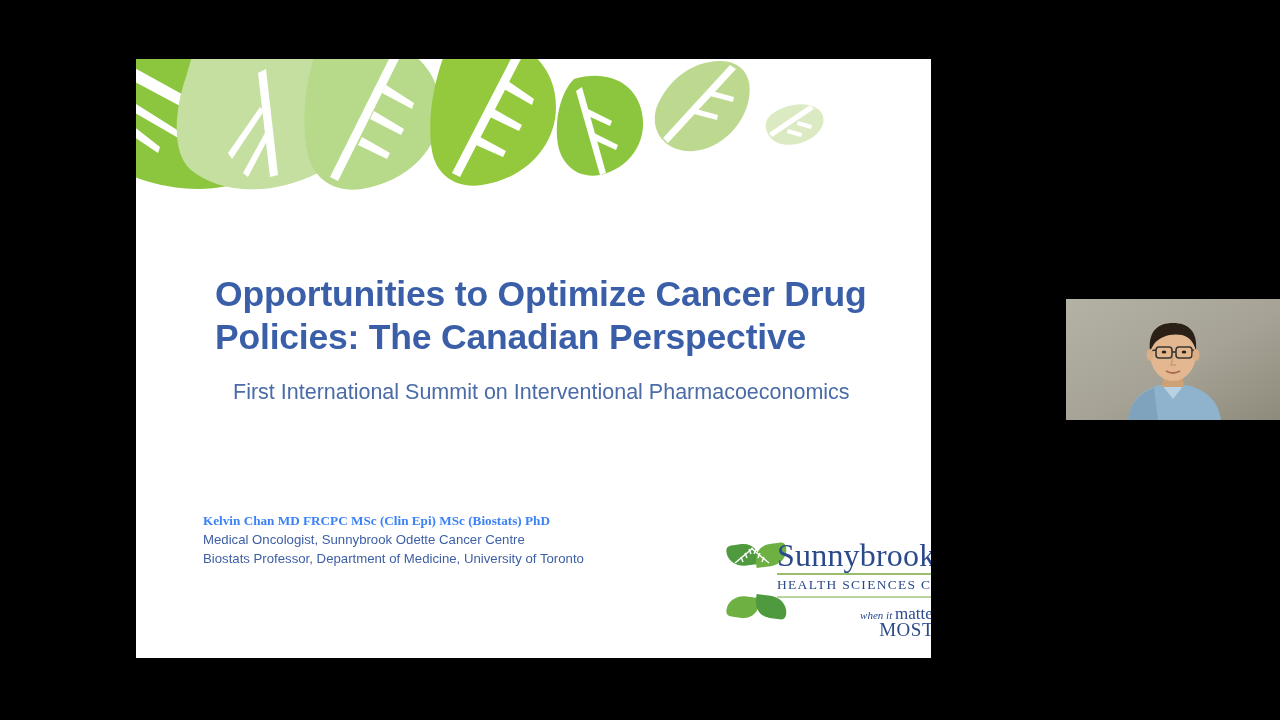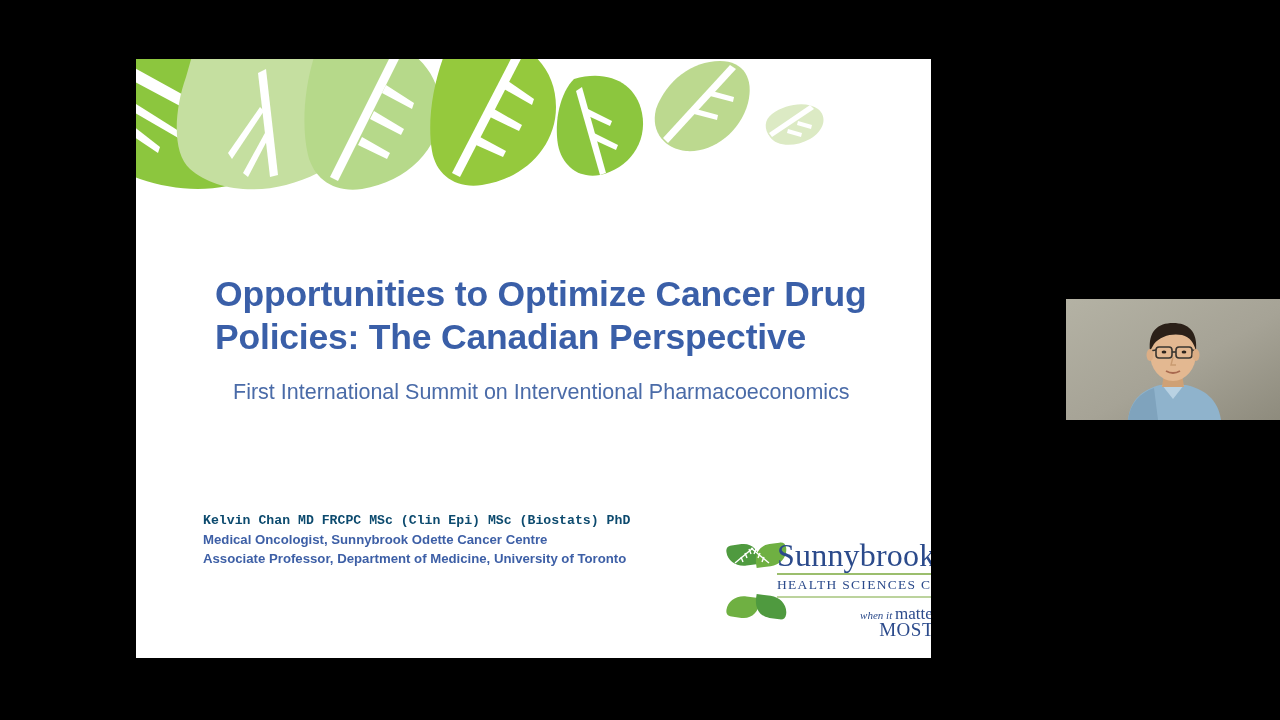"Kelvin Chan MD FRCPC MSc" #presenter-name { color: #0c4a6e -> #3b82f6; font-family: Liberation Mono, monospace -> Liberation Serif, serif }
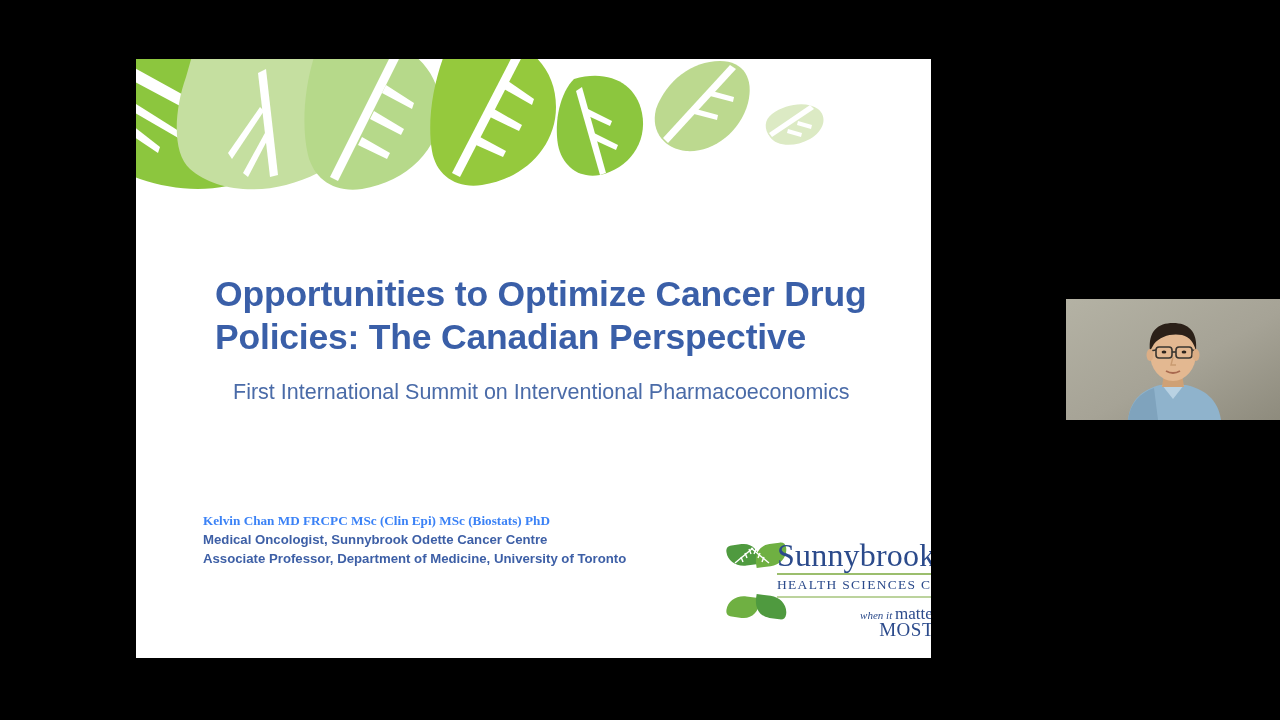"Medical Oncologist, Sunnybrook Odette" .presenter-affil { font-weight: bold -> normal }
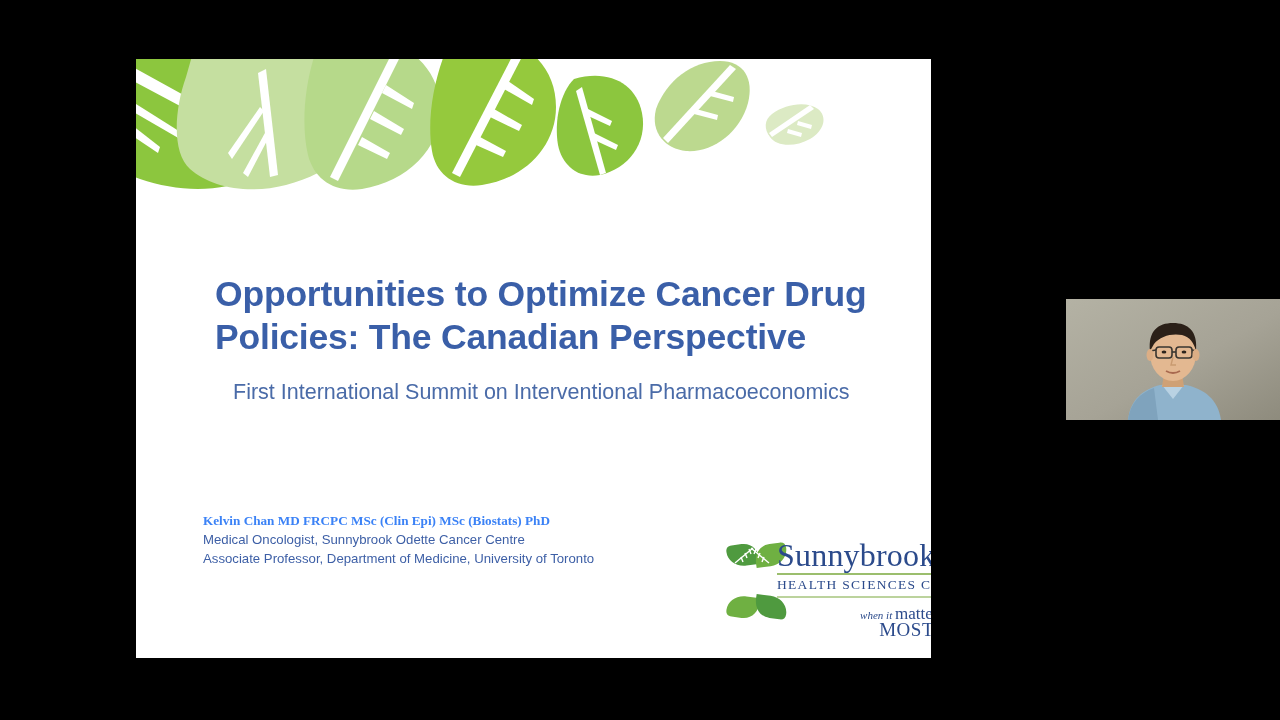"Associate Professor, Department of" div.presenter-affil { text: Associate -> Biostats }
